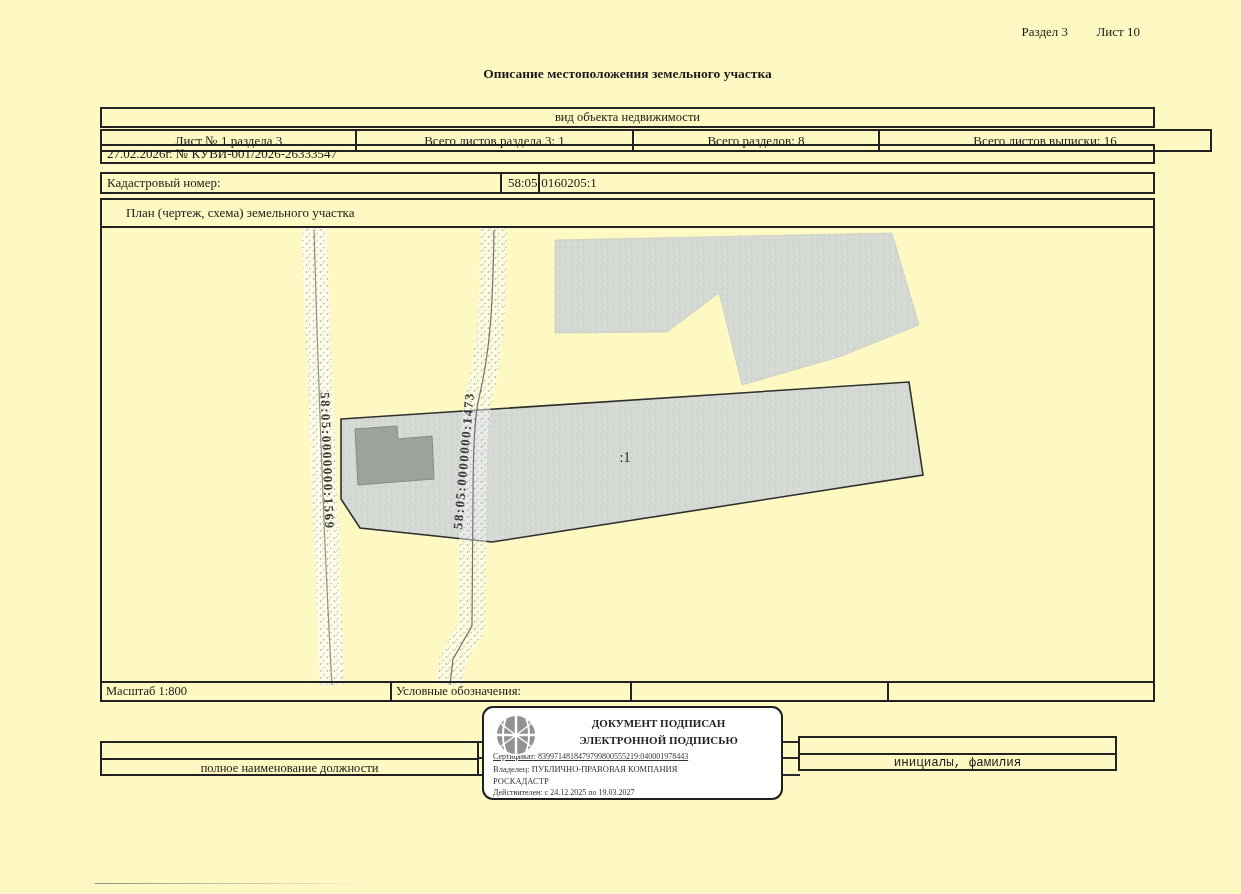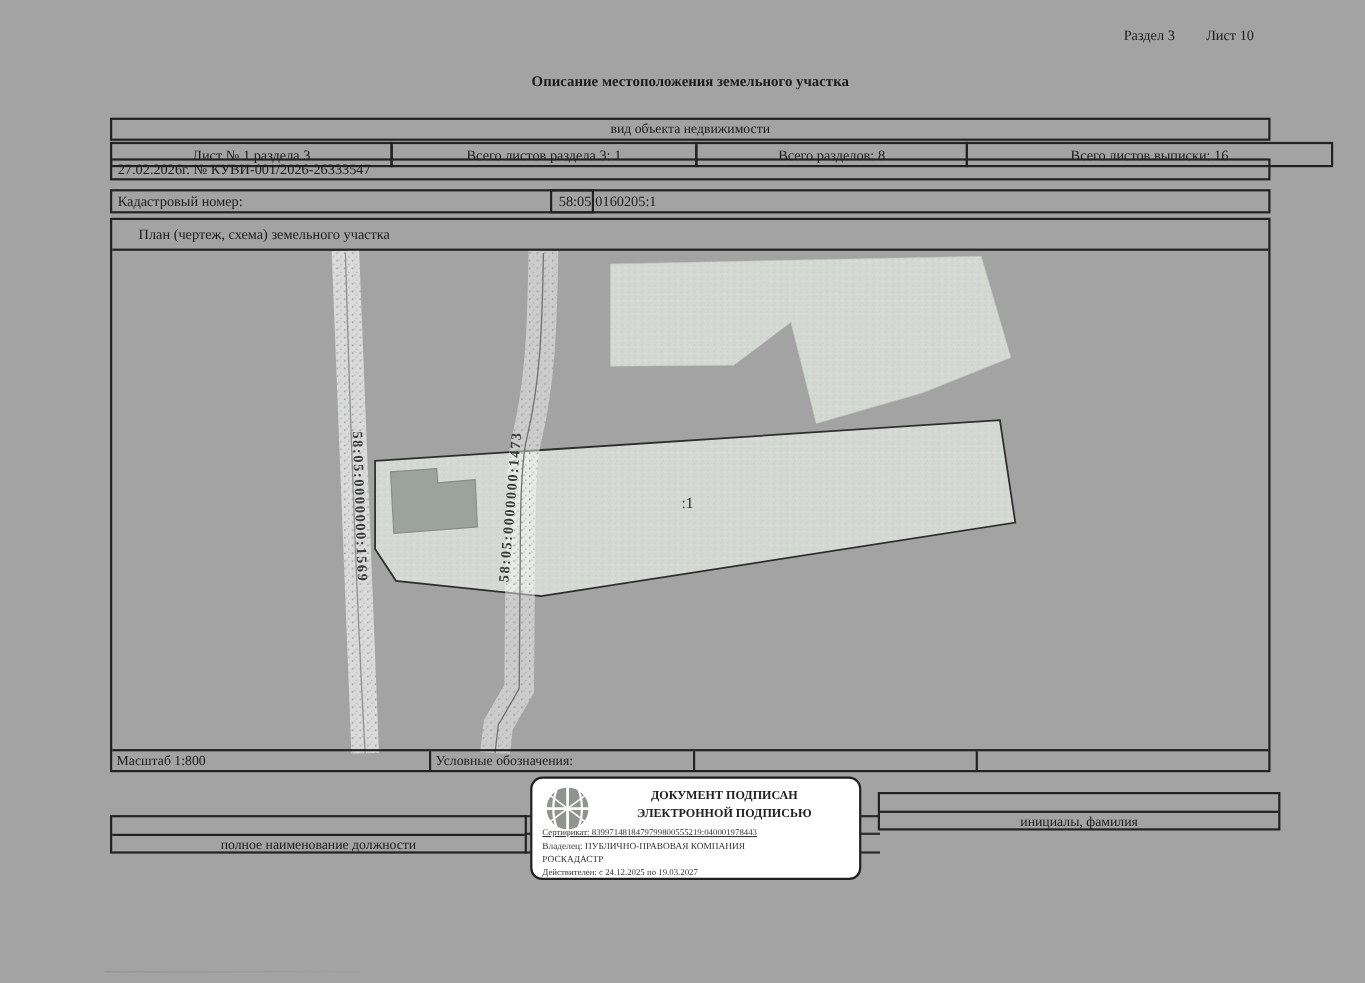"Раздел 3 Лист 10" #page { background: #a3a3a3 -> #fef9c3 }
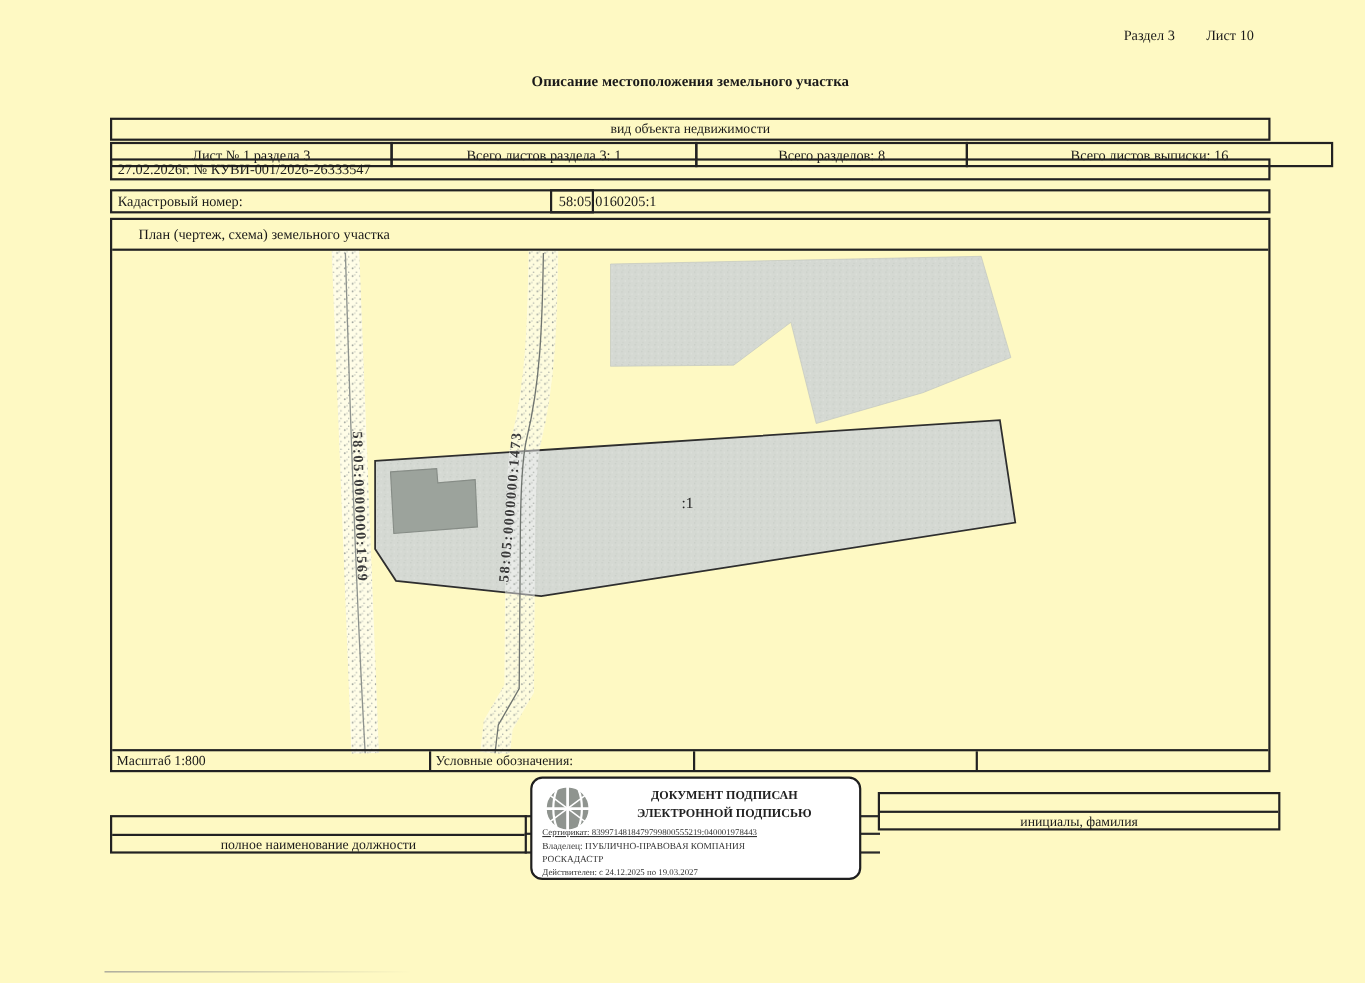"инициалы, фамилия" div.cell { font-family: none -> Liberation Mono, monospace; top: 720px -> 736px; width: 366px -> 319px }
